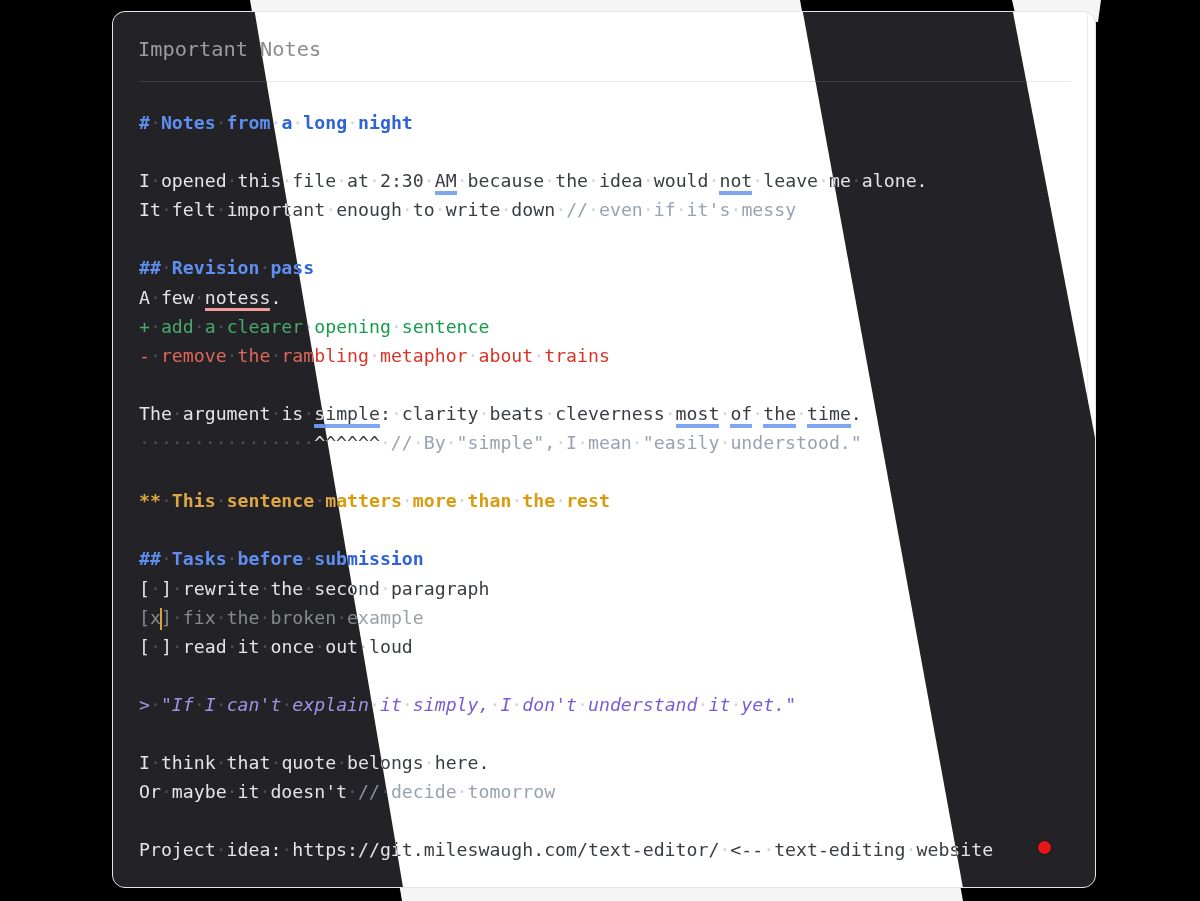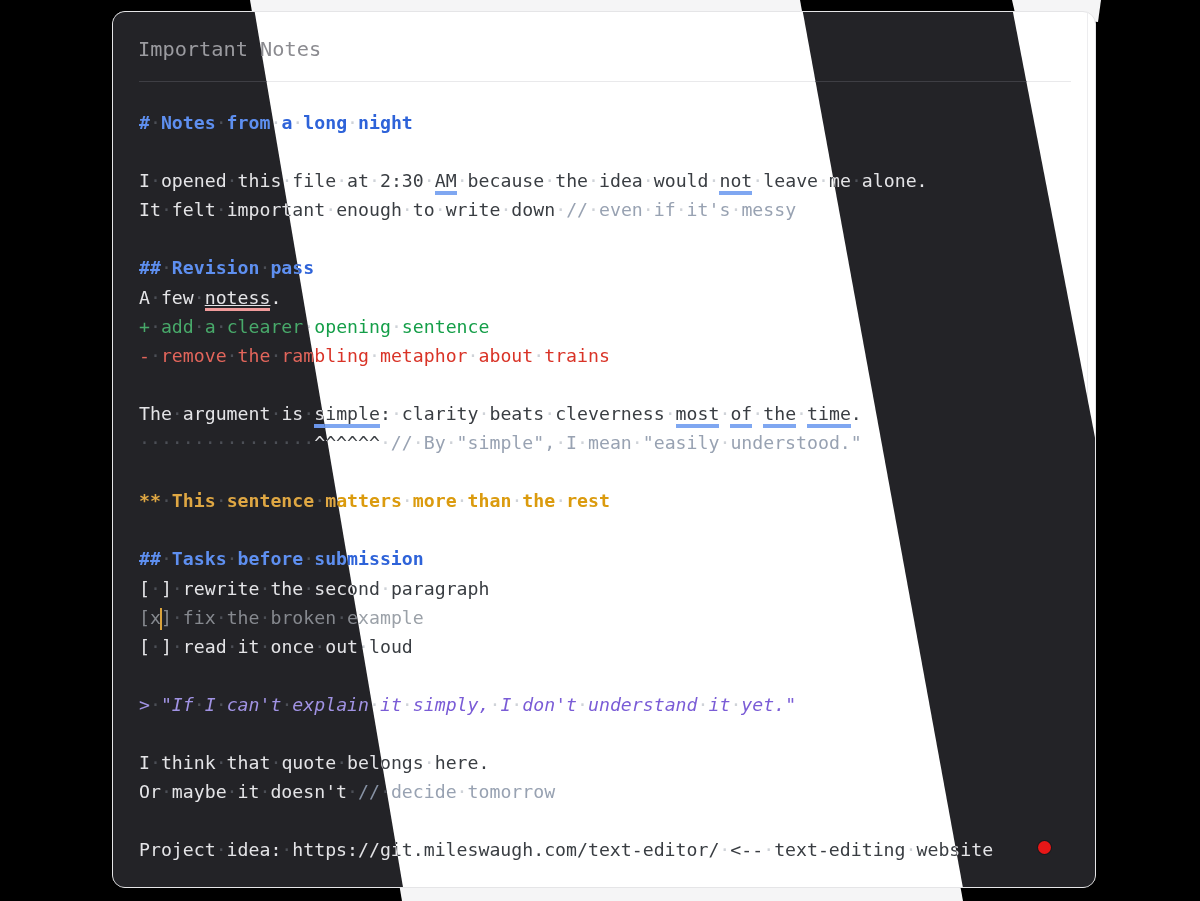"notess" .s { text-decoration: underline -> none }
